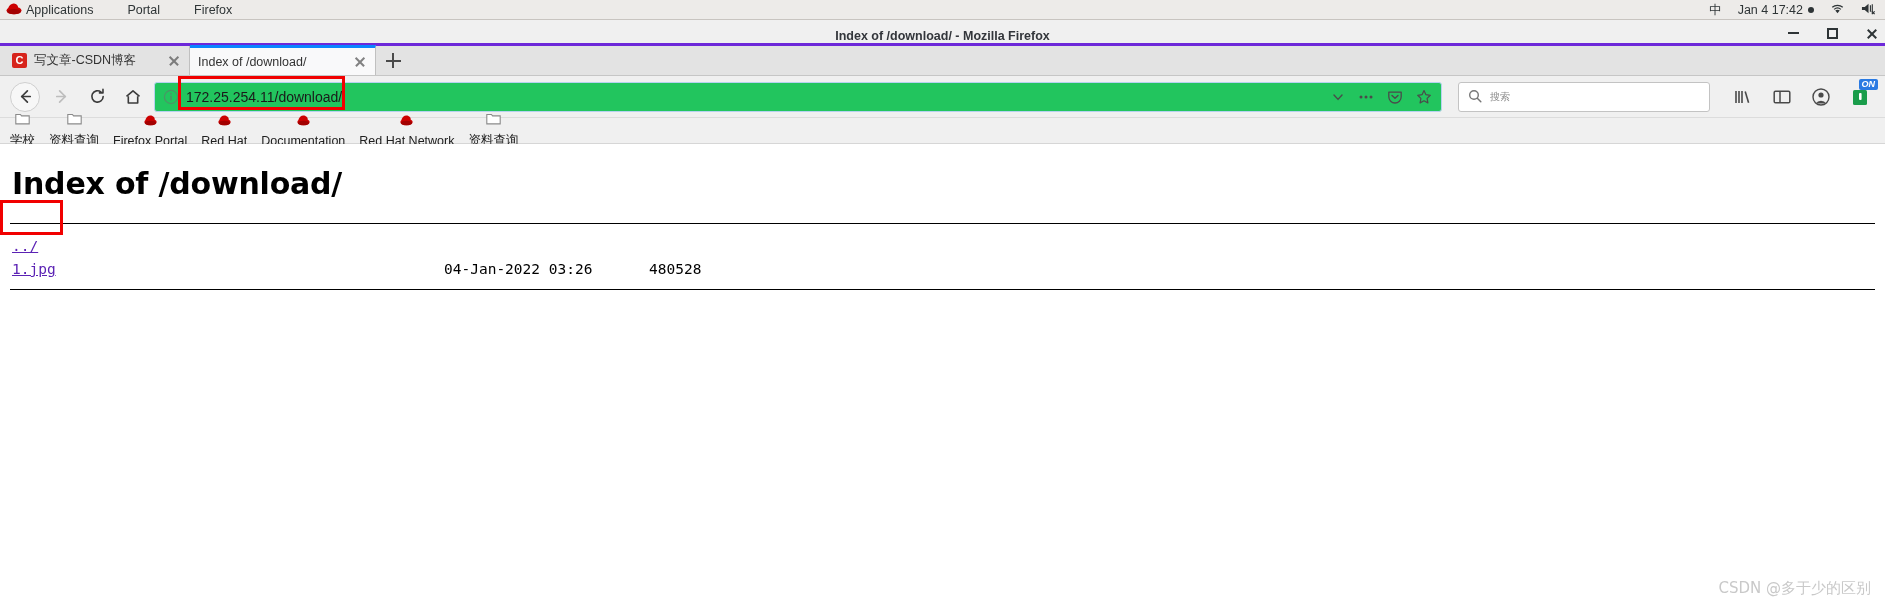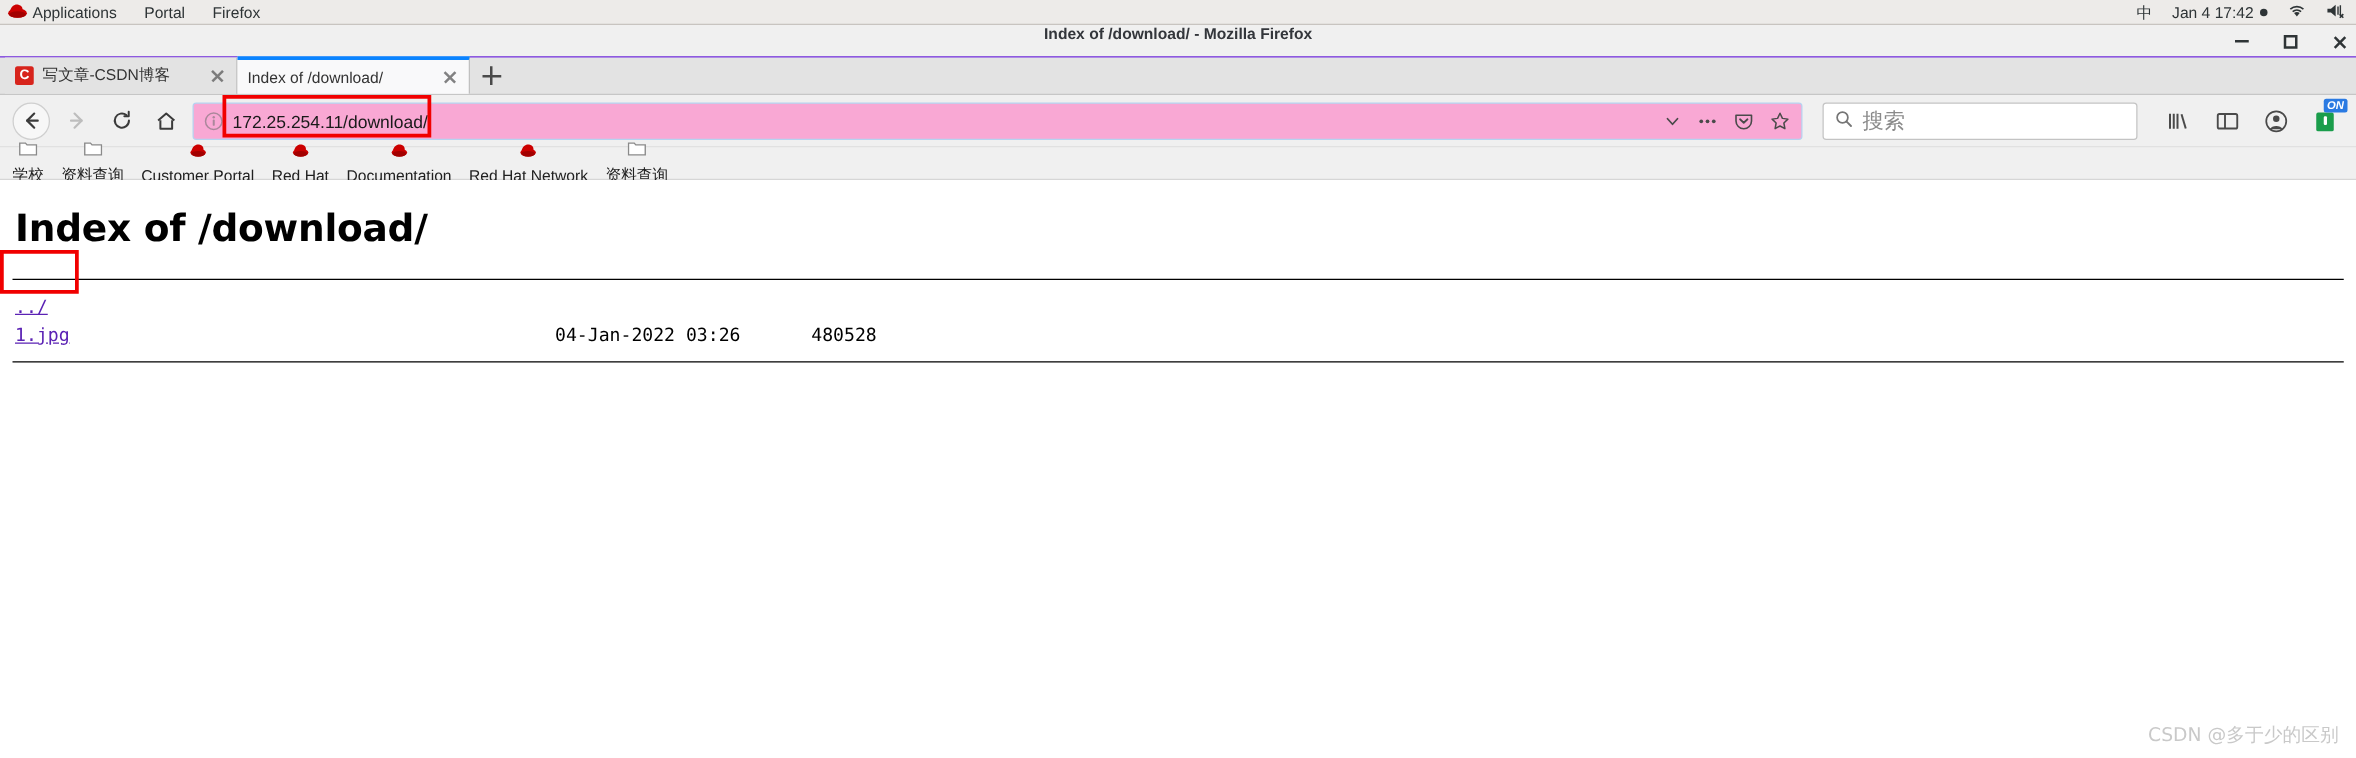"Applications" .sys-left { gap: 22px -> 34px }
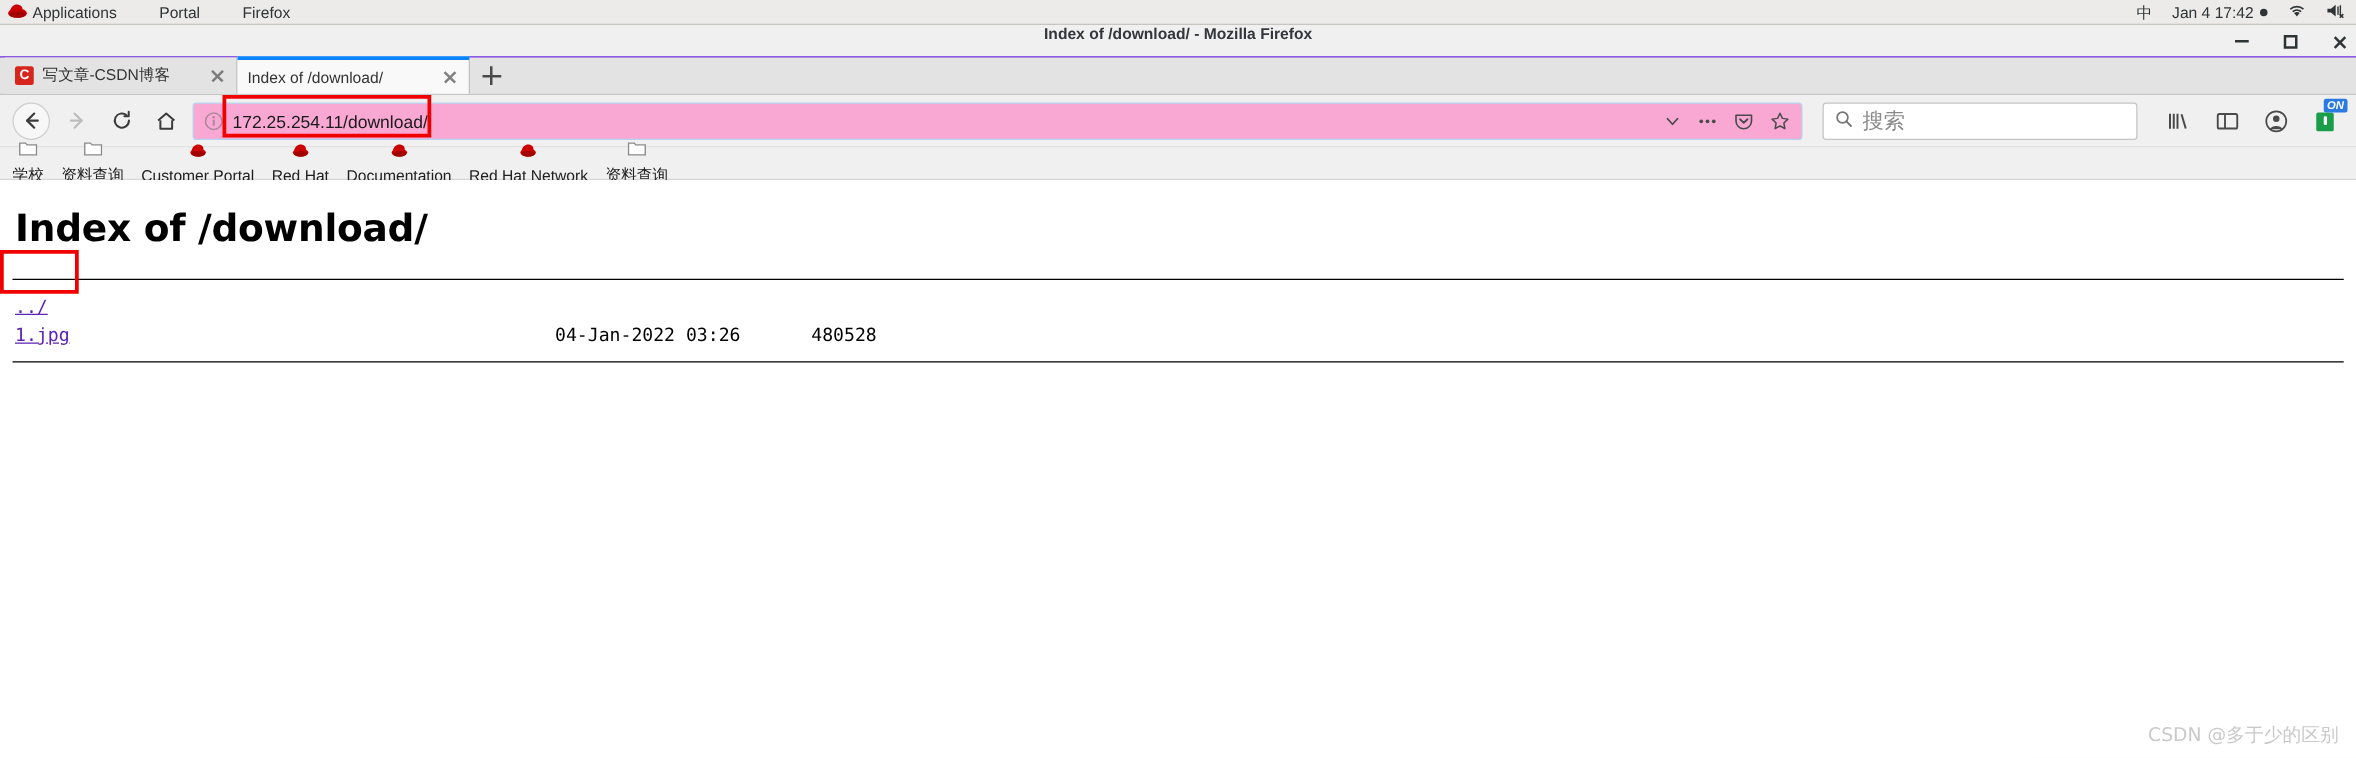"Index of /download/ - Mozilla" .titlebar { align-items: flex-start -> flex-end; border-bottom: 1px solid #6d28d9 -> 3px solid #6d28d9 }
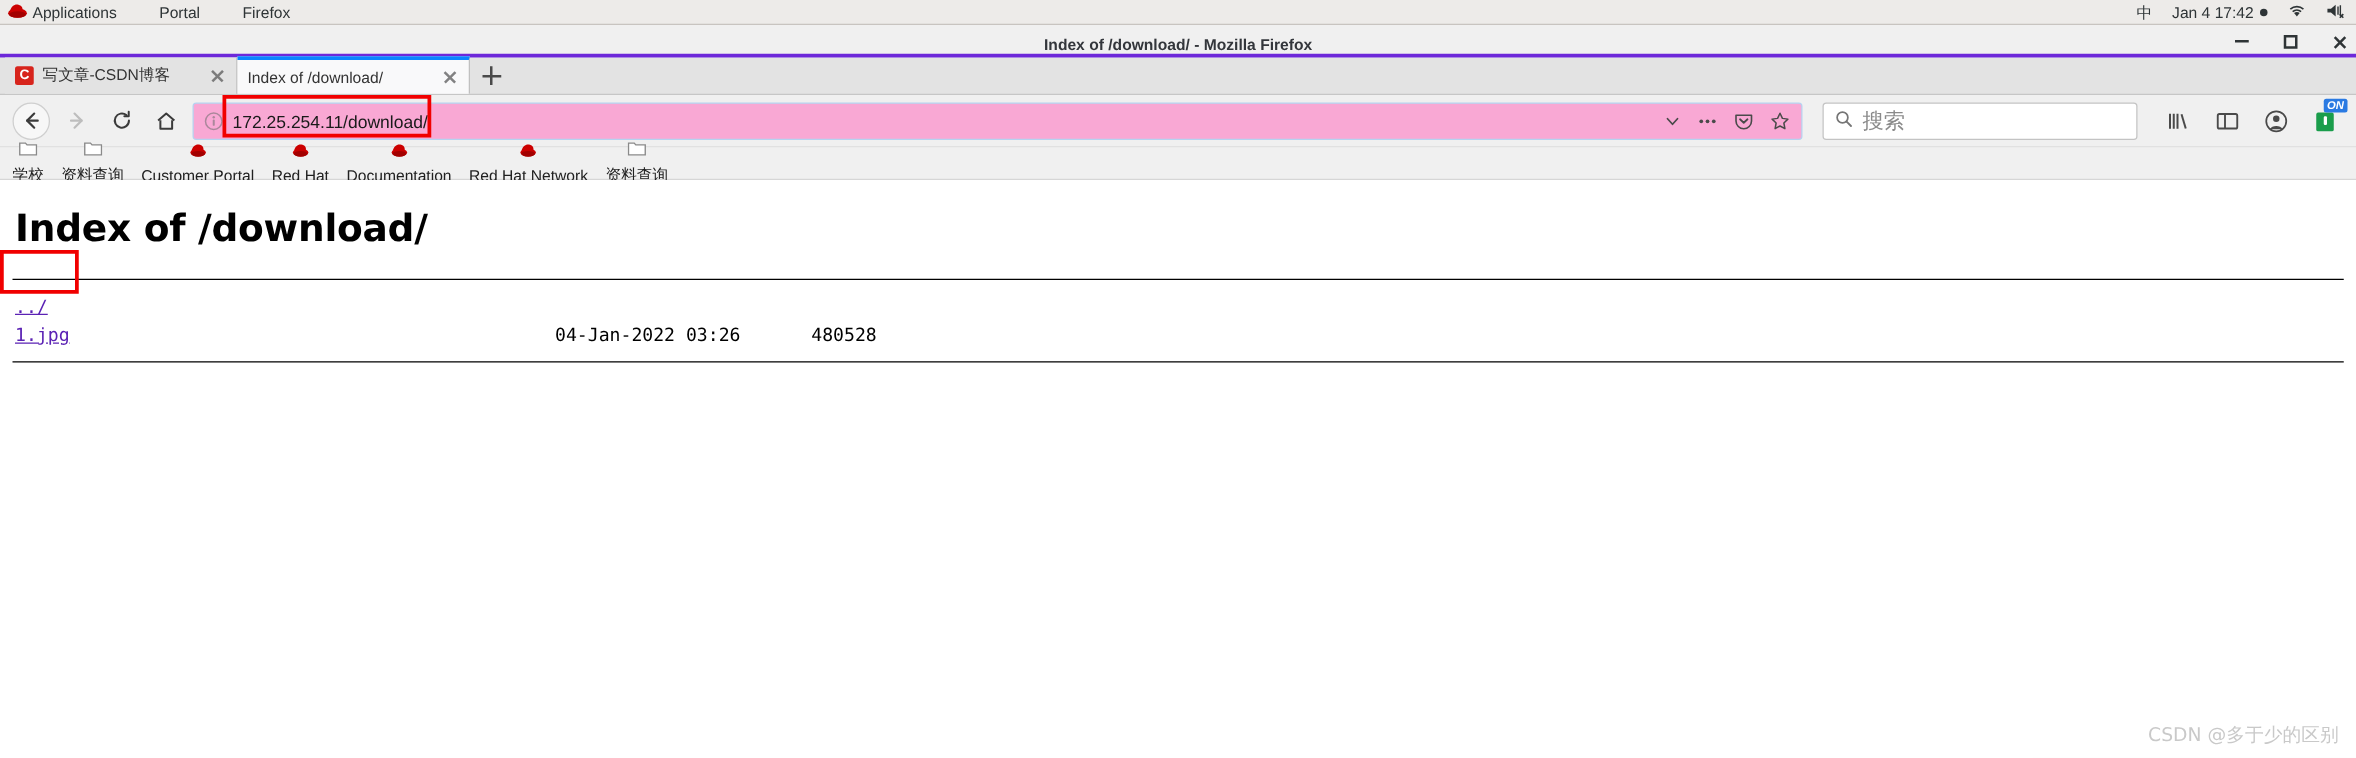"172.25.254.11/download/" .urlbar { background: #f9a8d4 -> #22c55e }
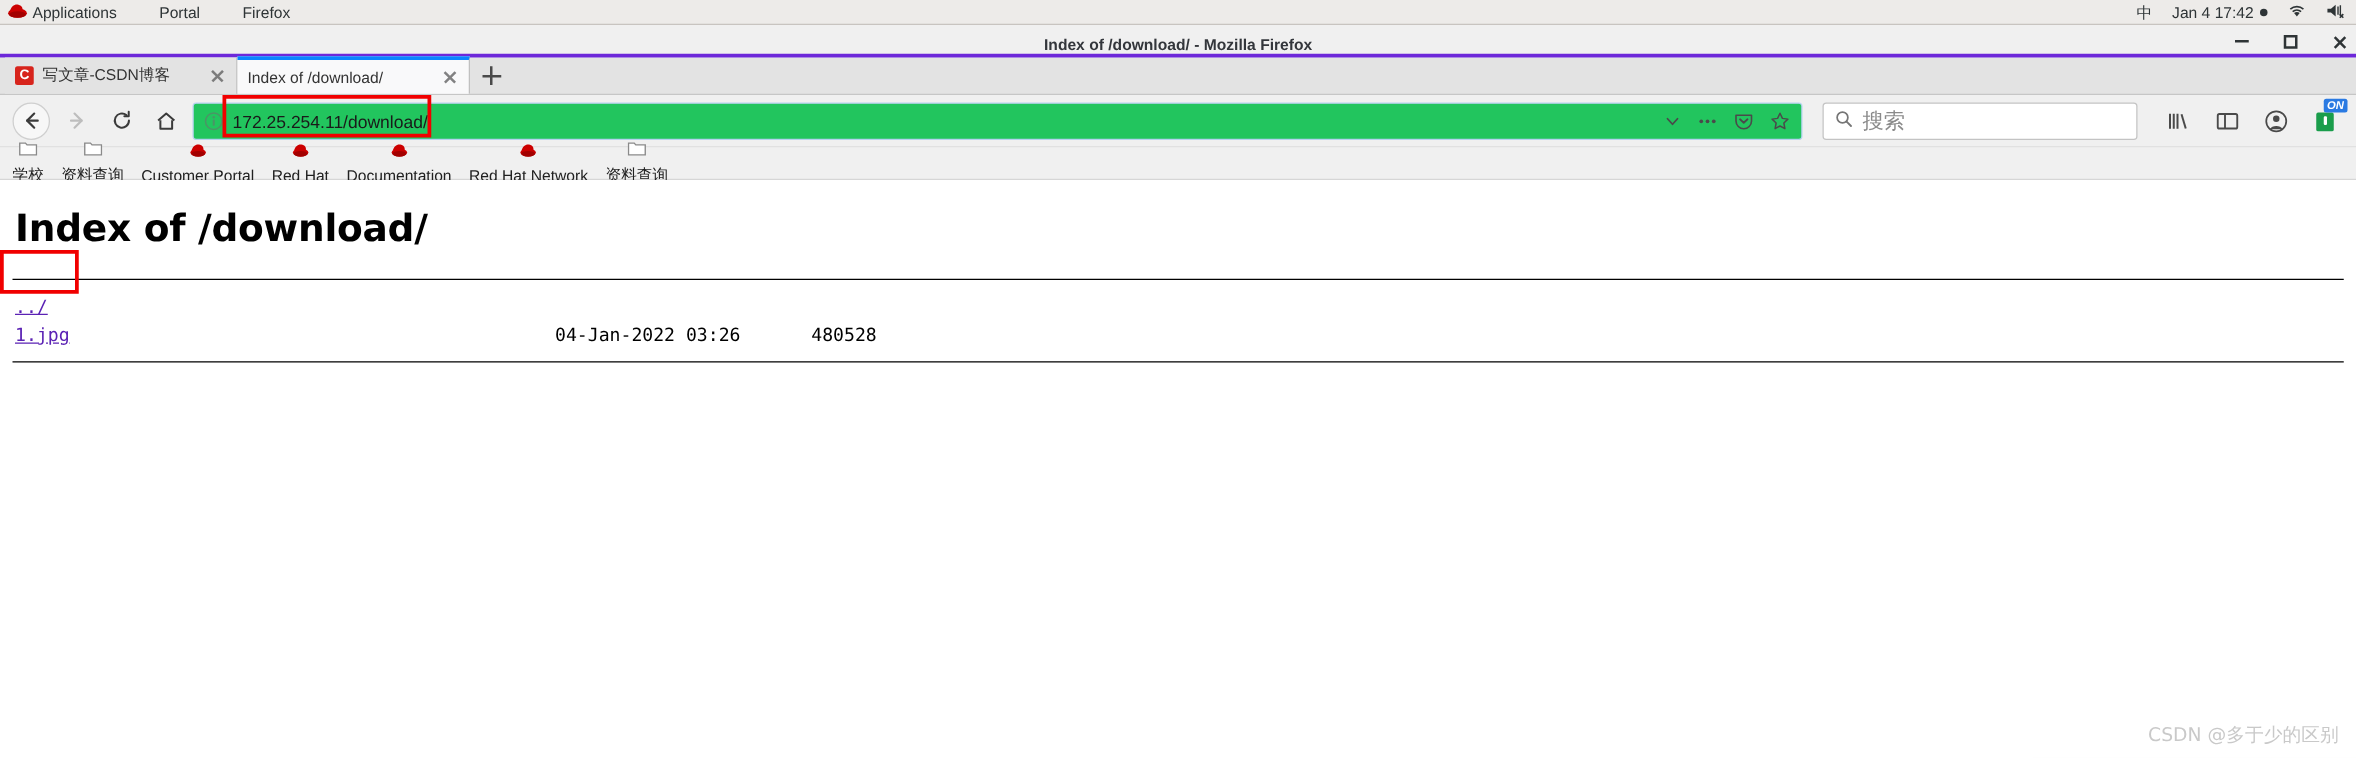"搜索" .searchbar { font-size: 17px -> 10px }
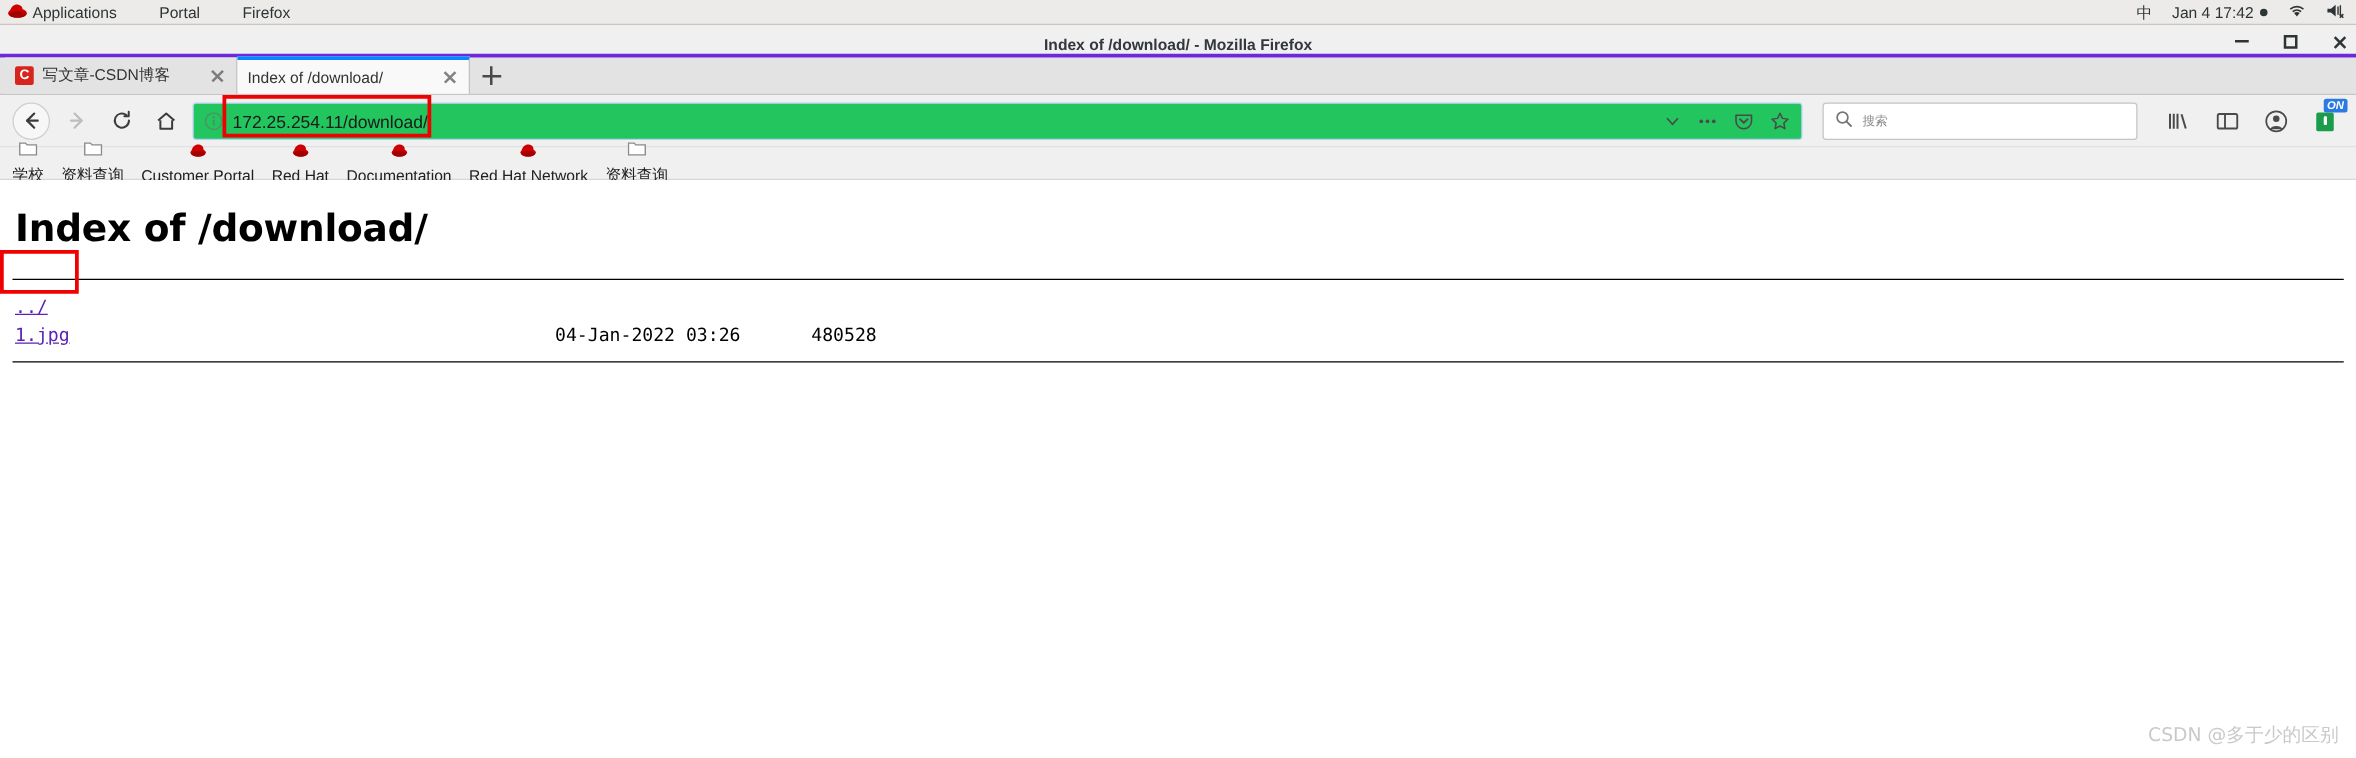"Customer Portal" span { text: Customer -> Firefox }
